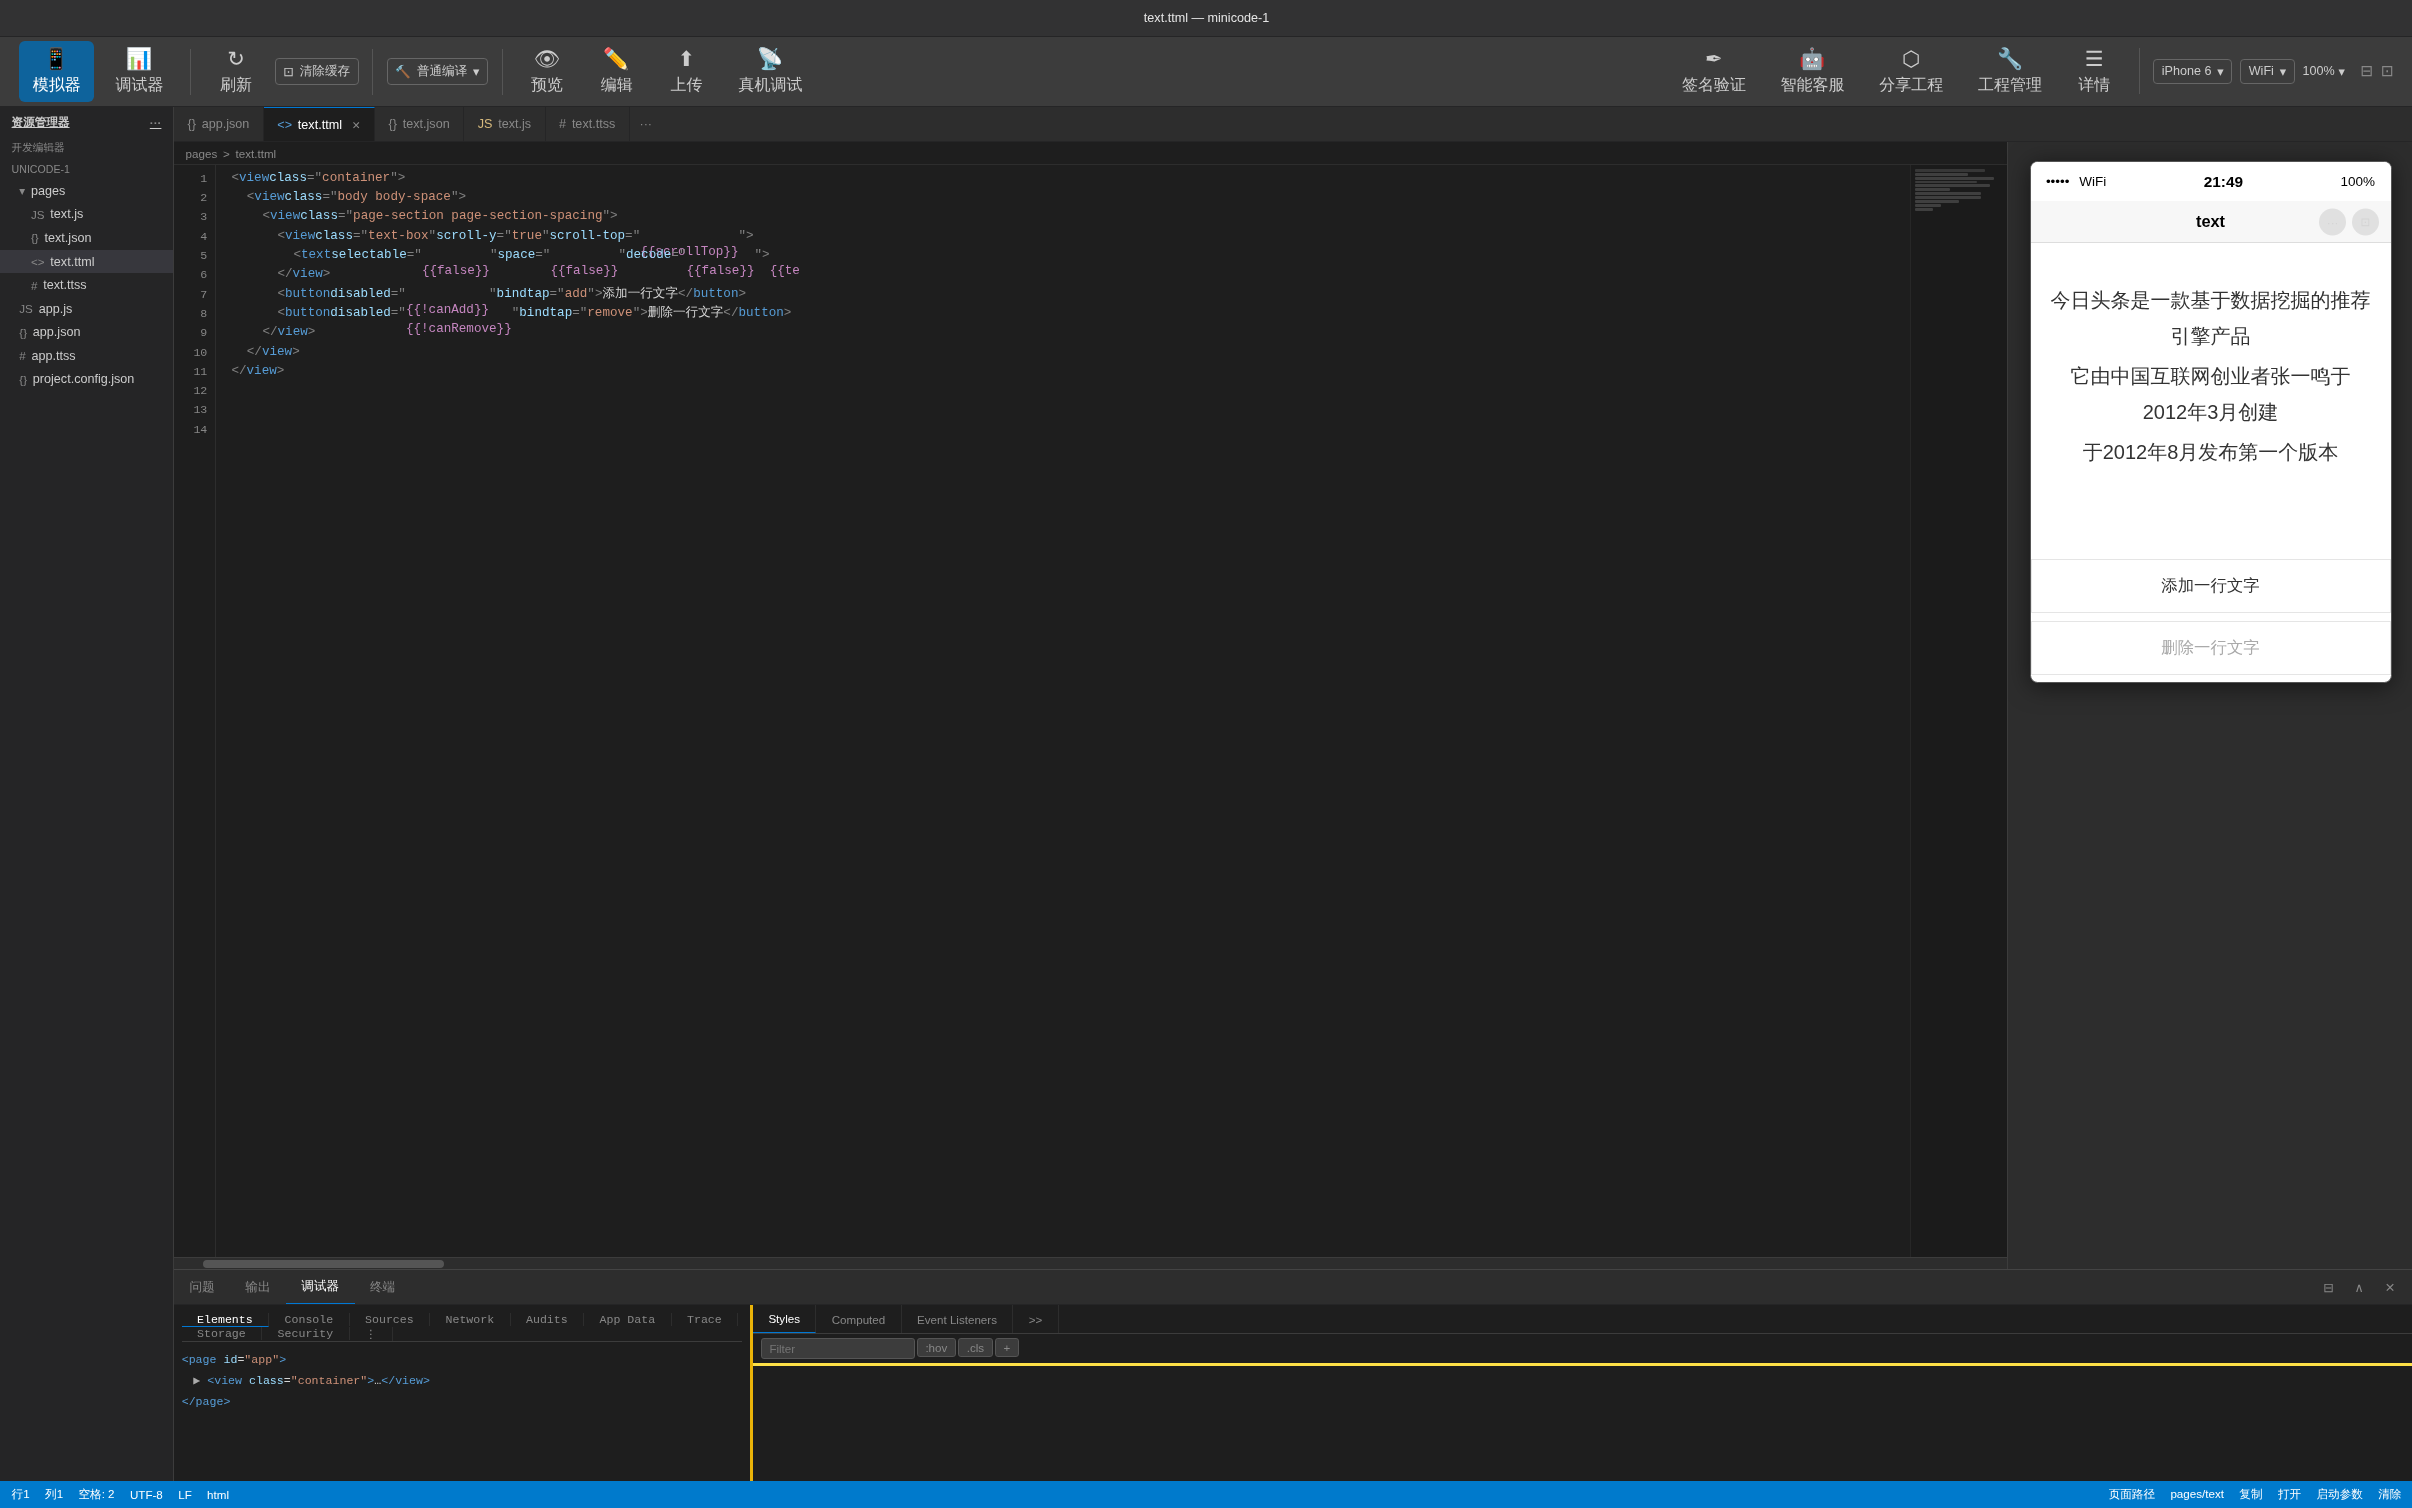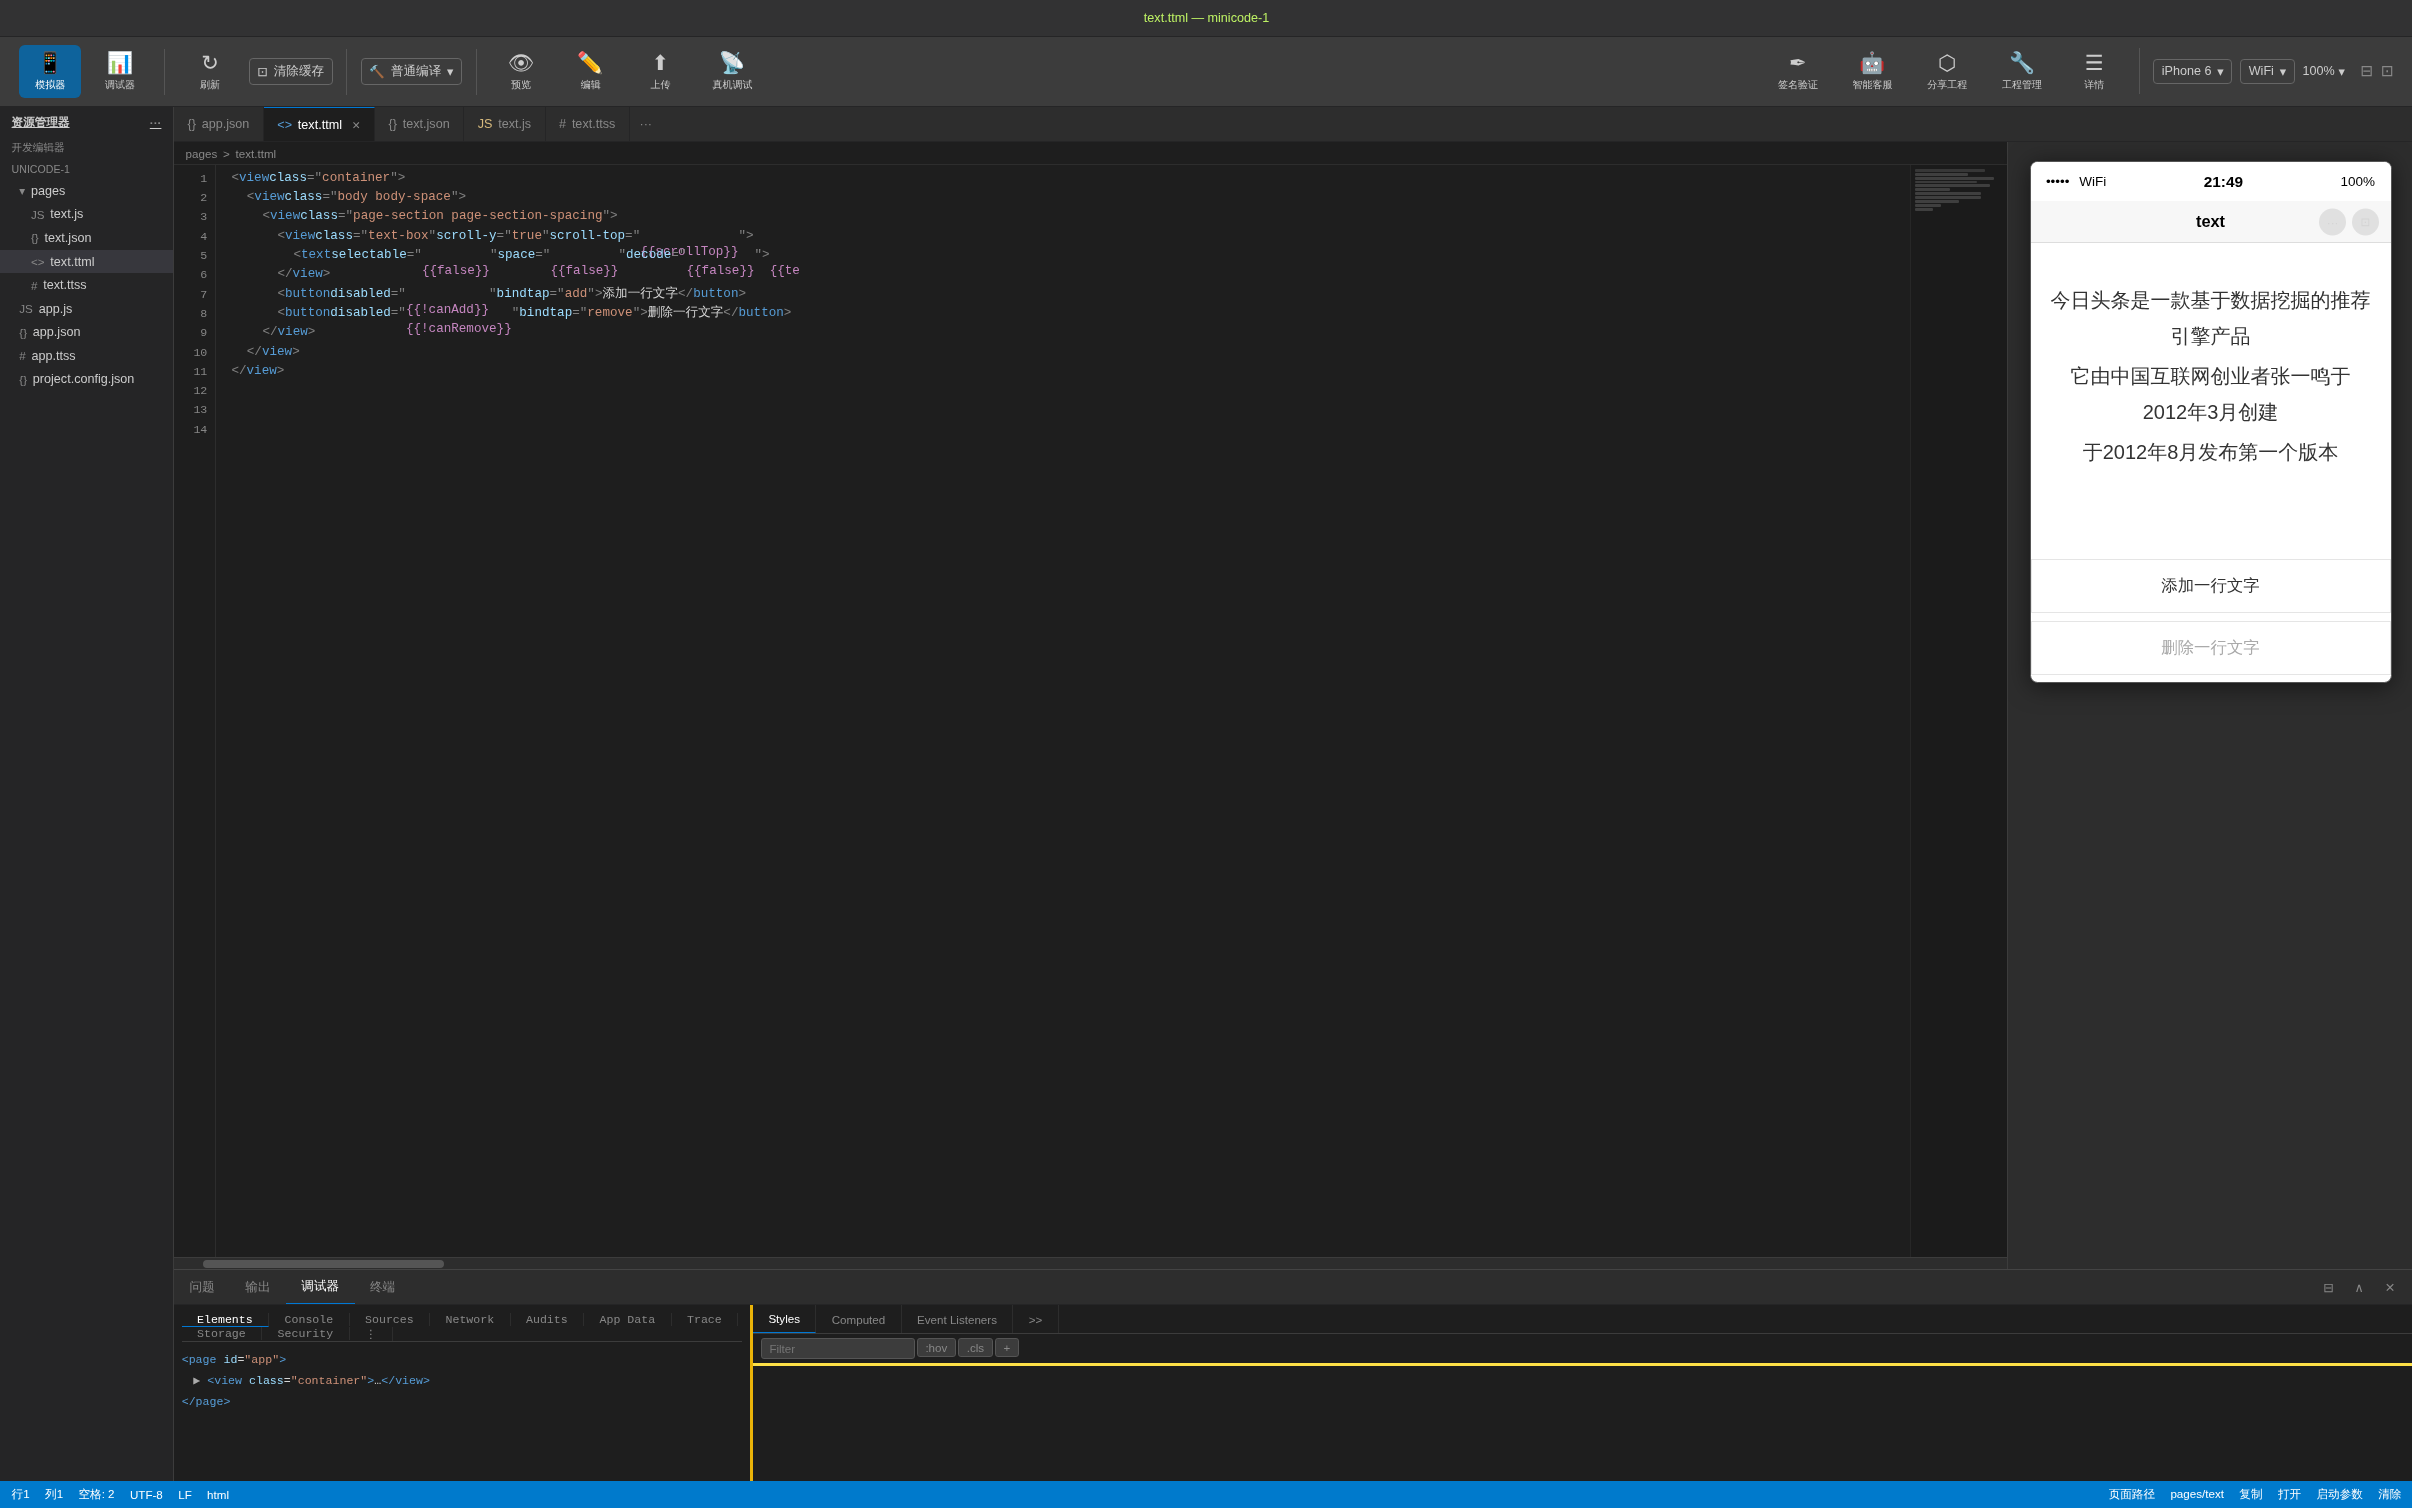"text.ttml — minicode-1" .title-bar { color: #bef264 -> #e5e5e5 }
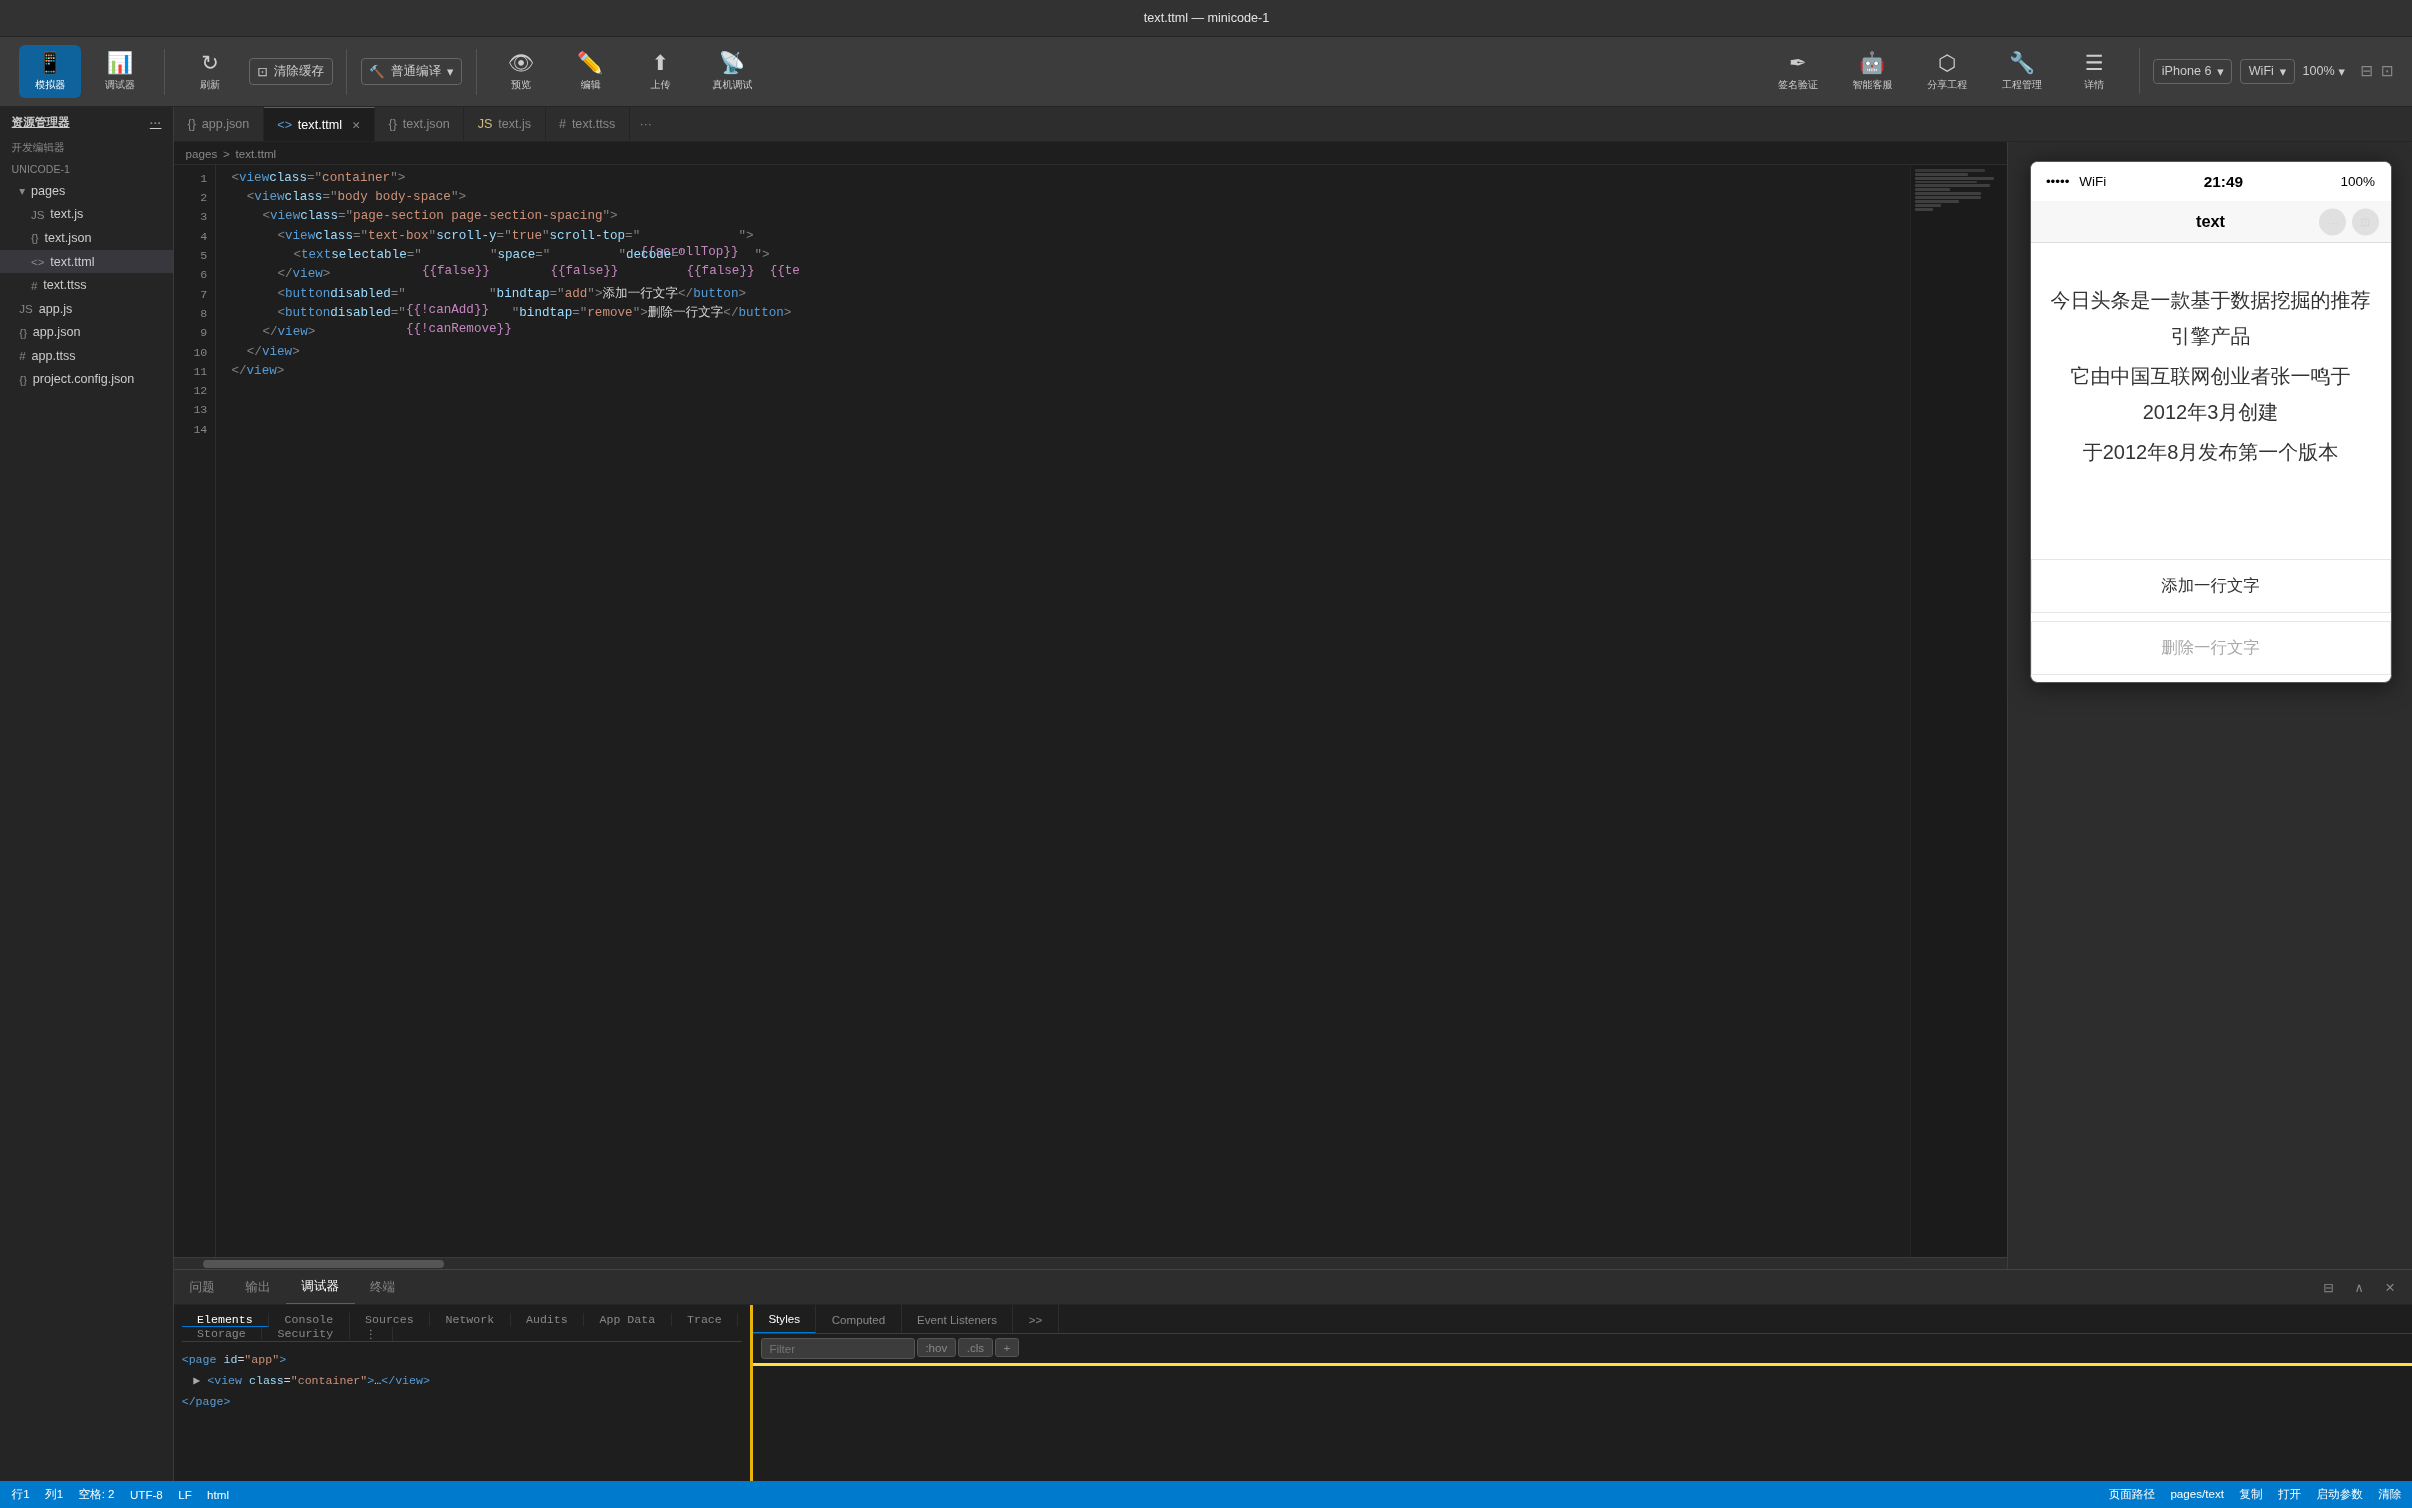"模拟器" .toolbar-btn .label { font-size: 10px -> 16px }
